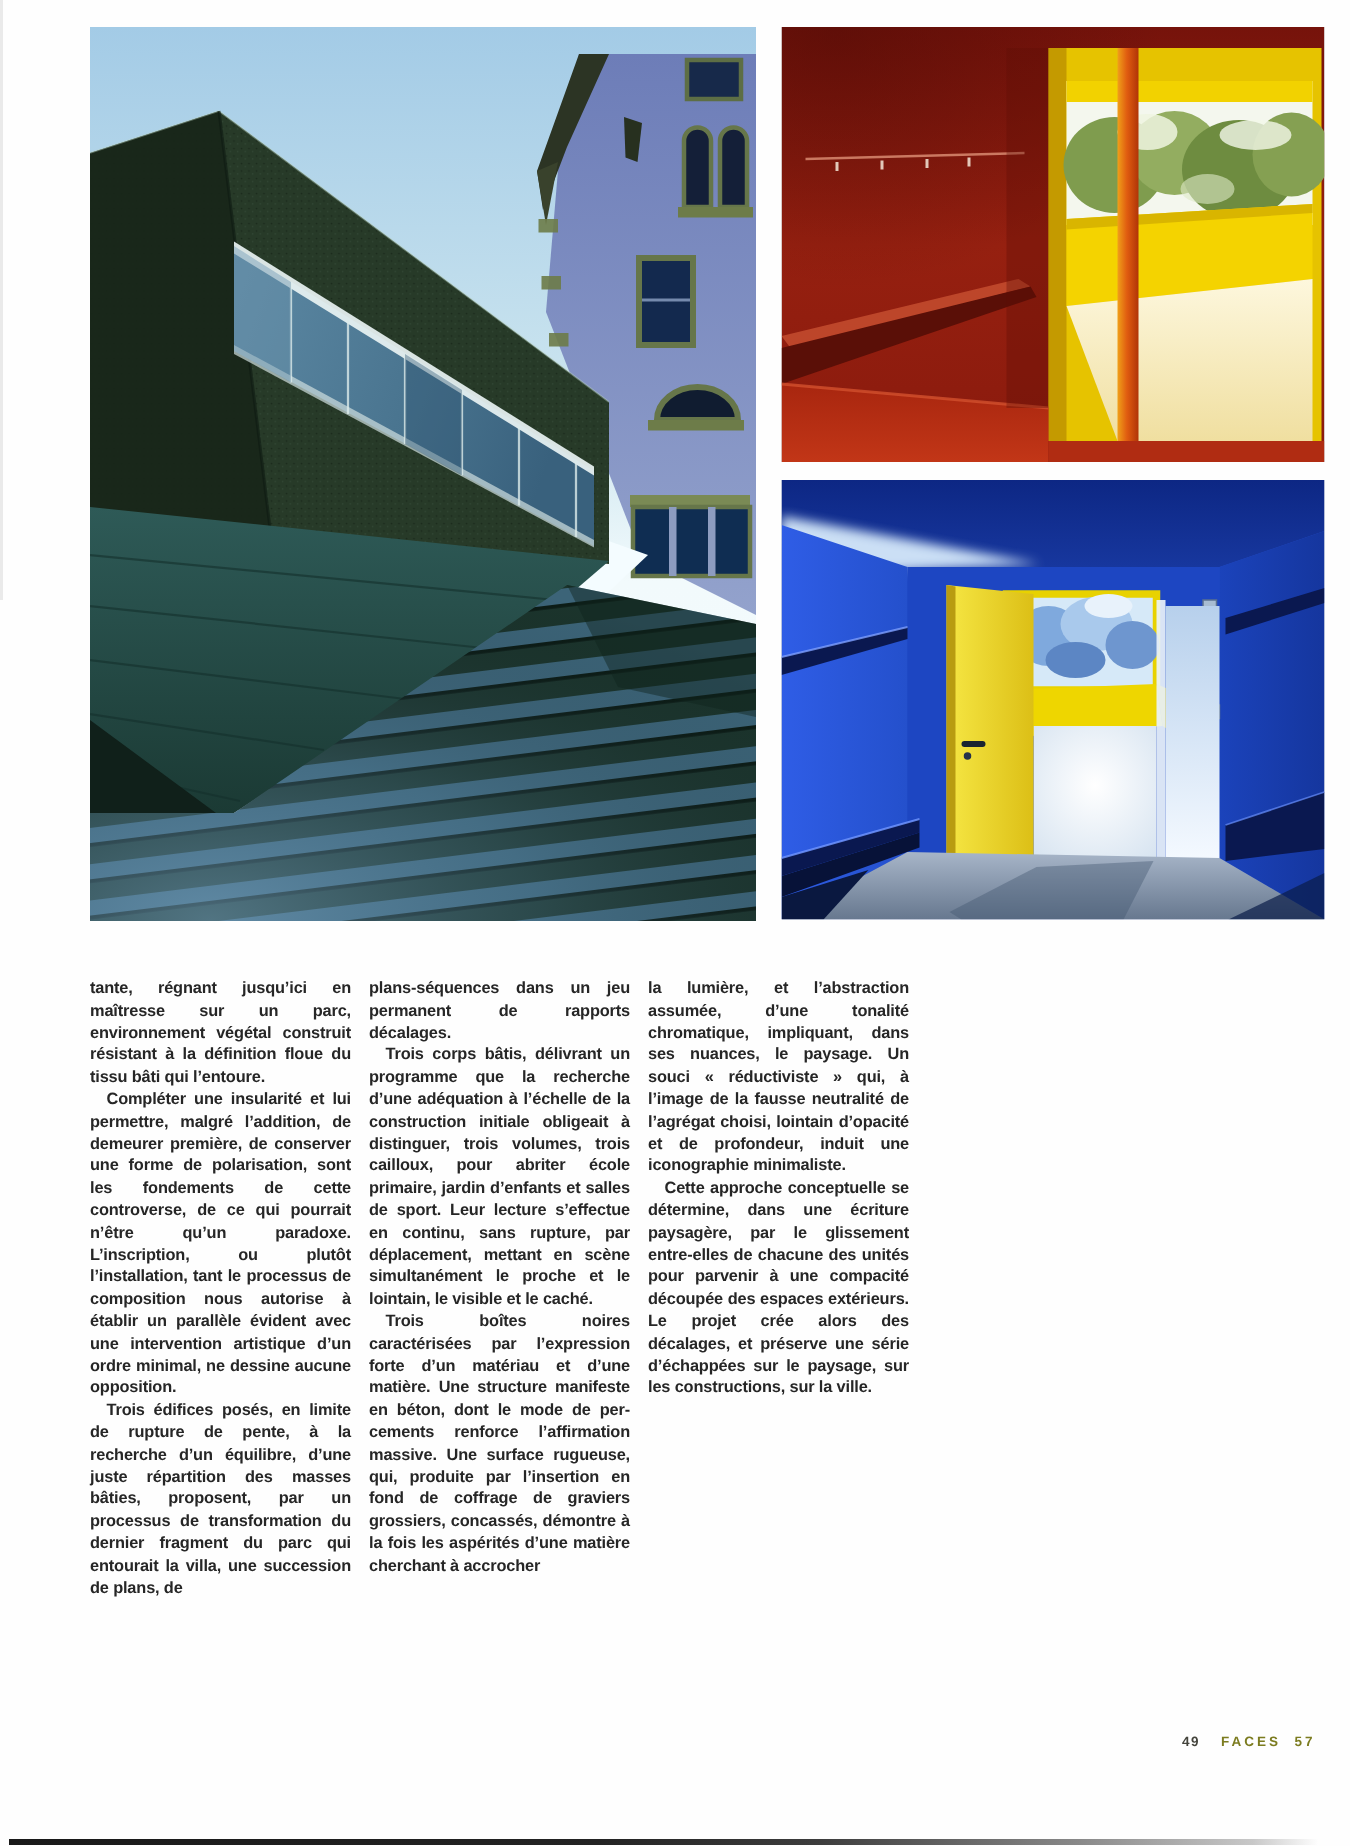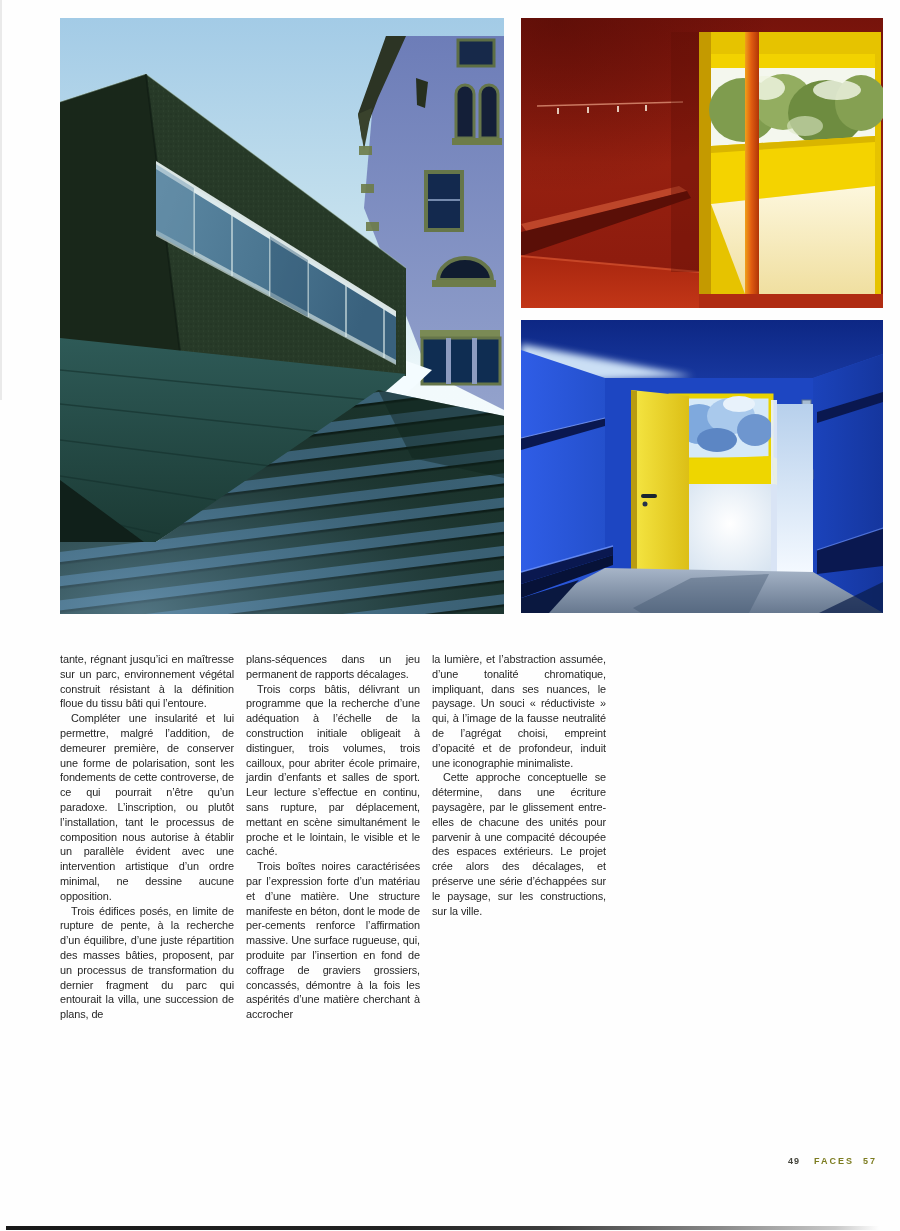"tante, régnant jusqu’ici en maîtresse" .col { font-weight: none -> bold }
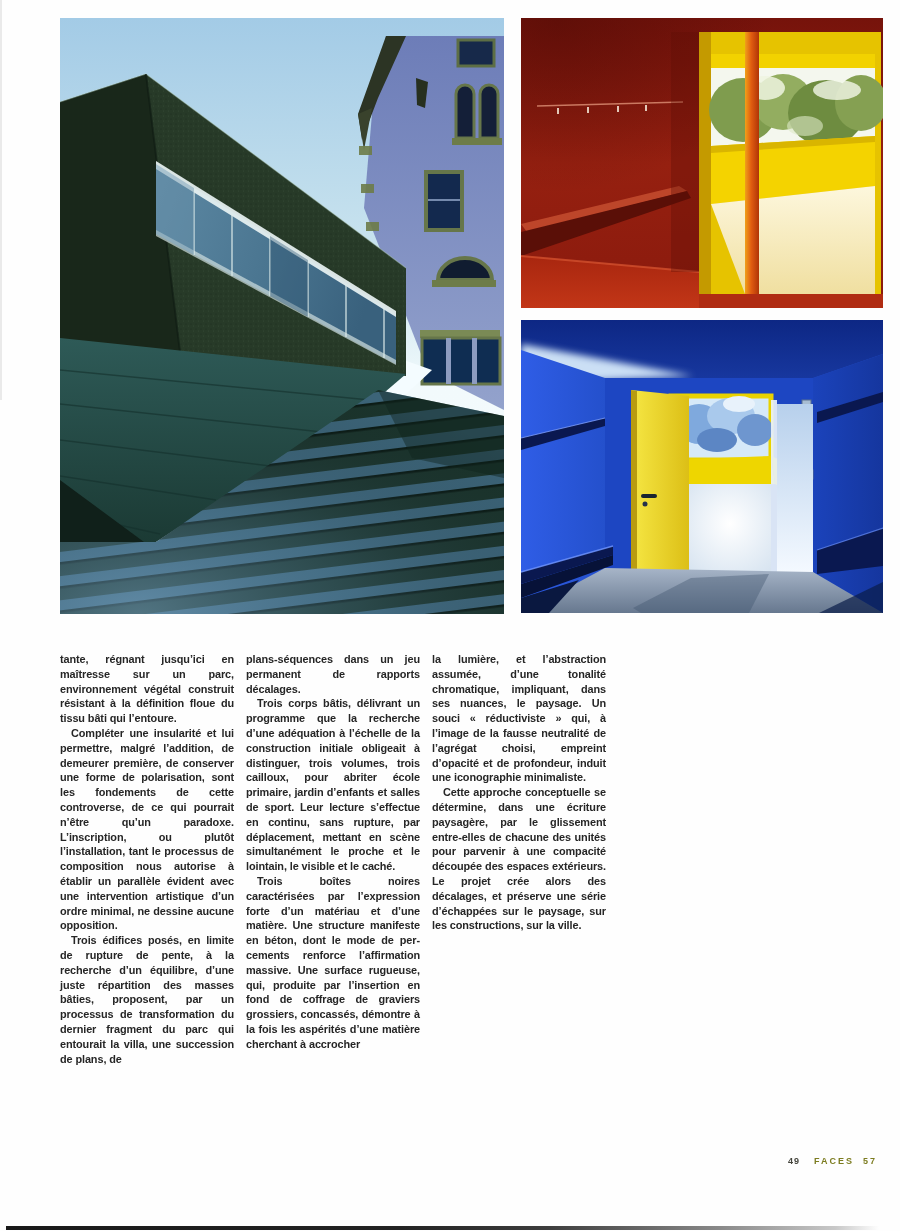"la lumière, et l’abstraction assumée," p { text: empreint -> lointain }
